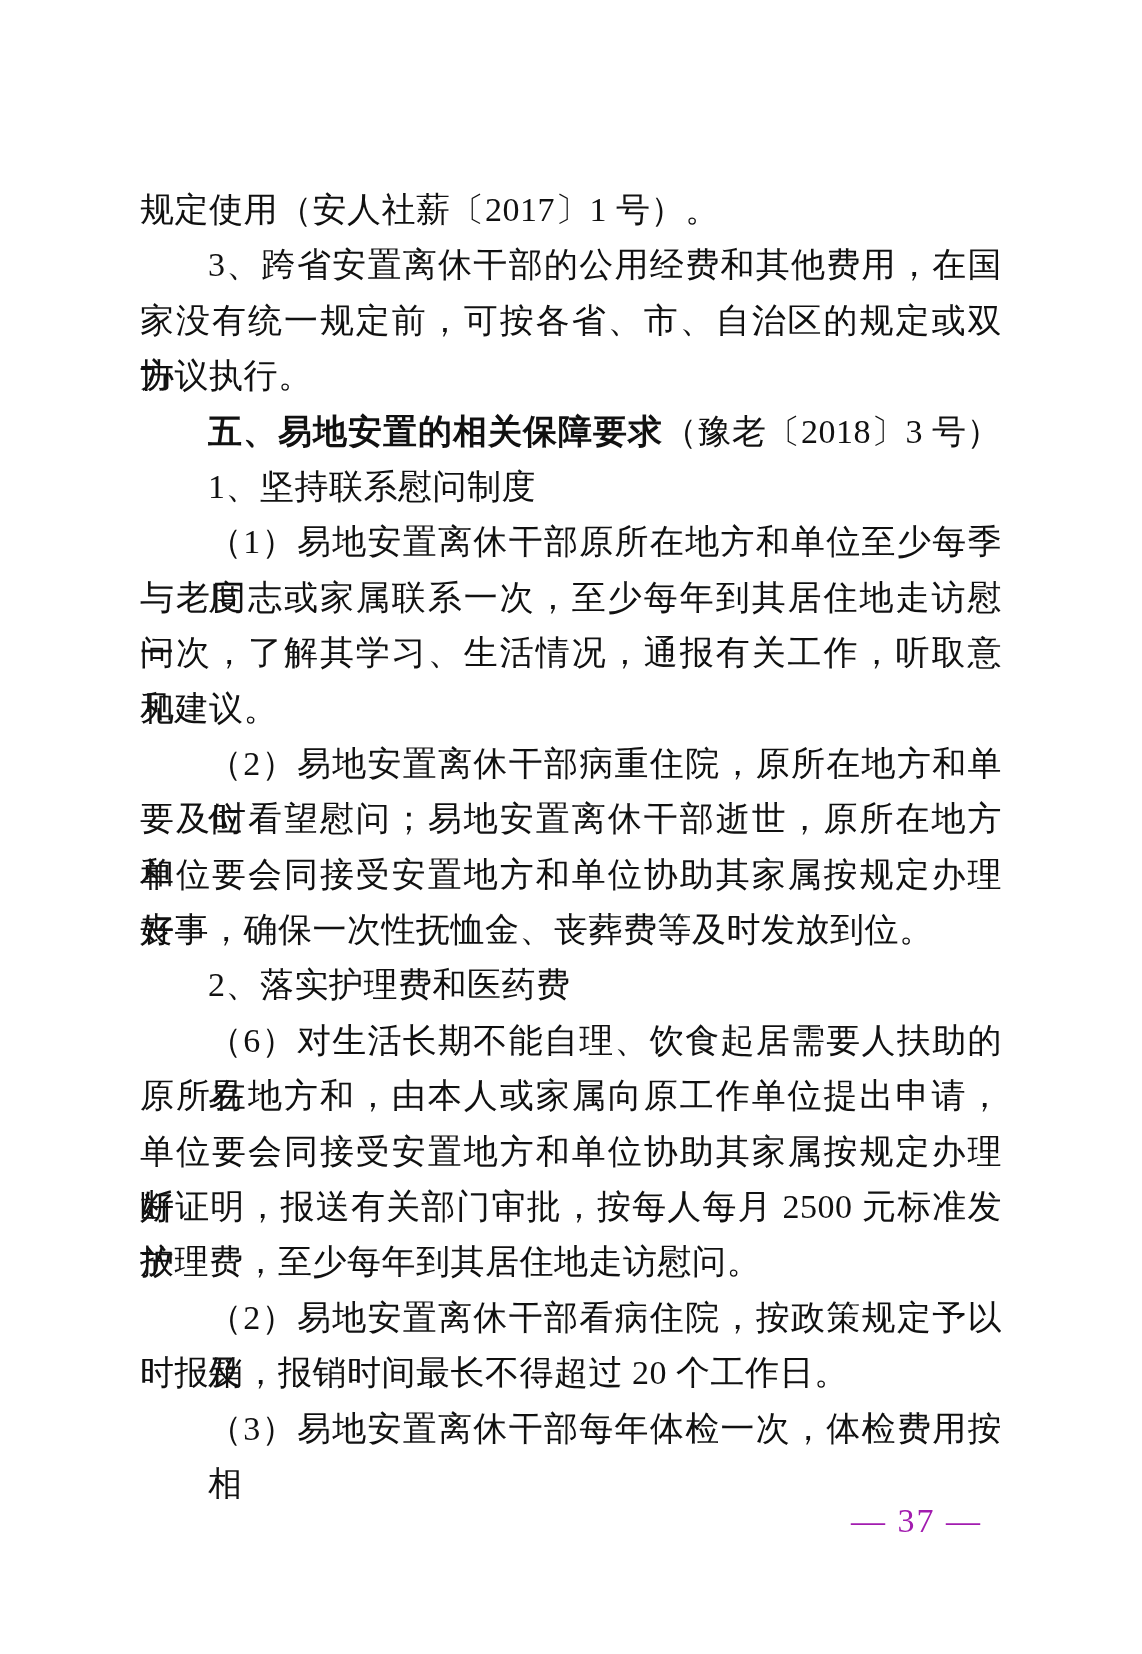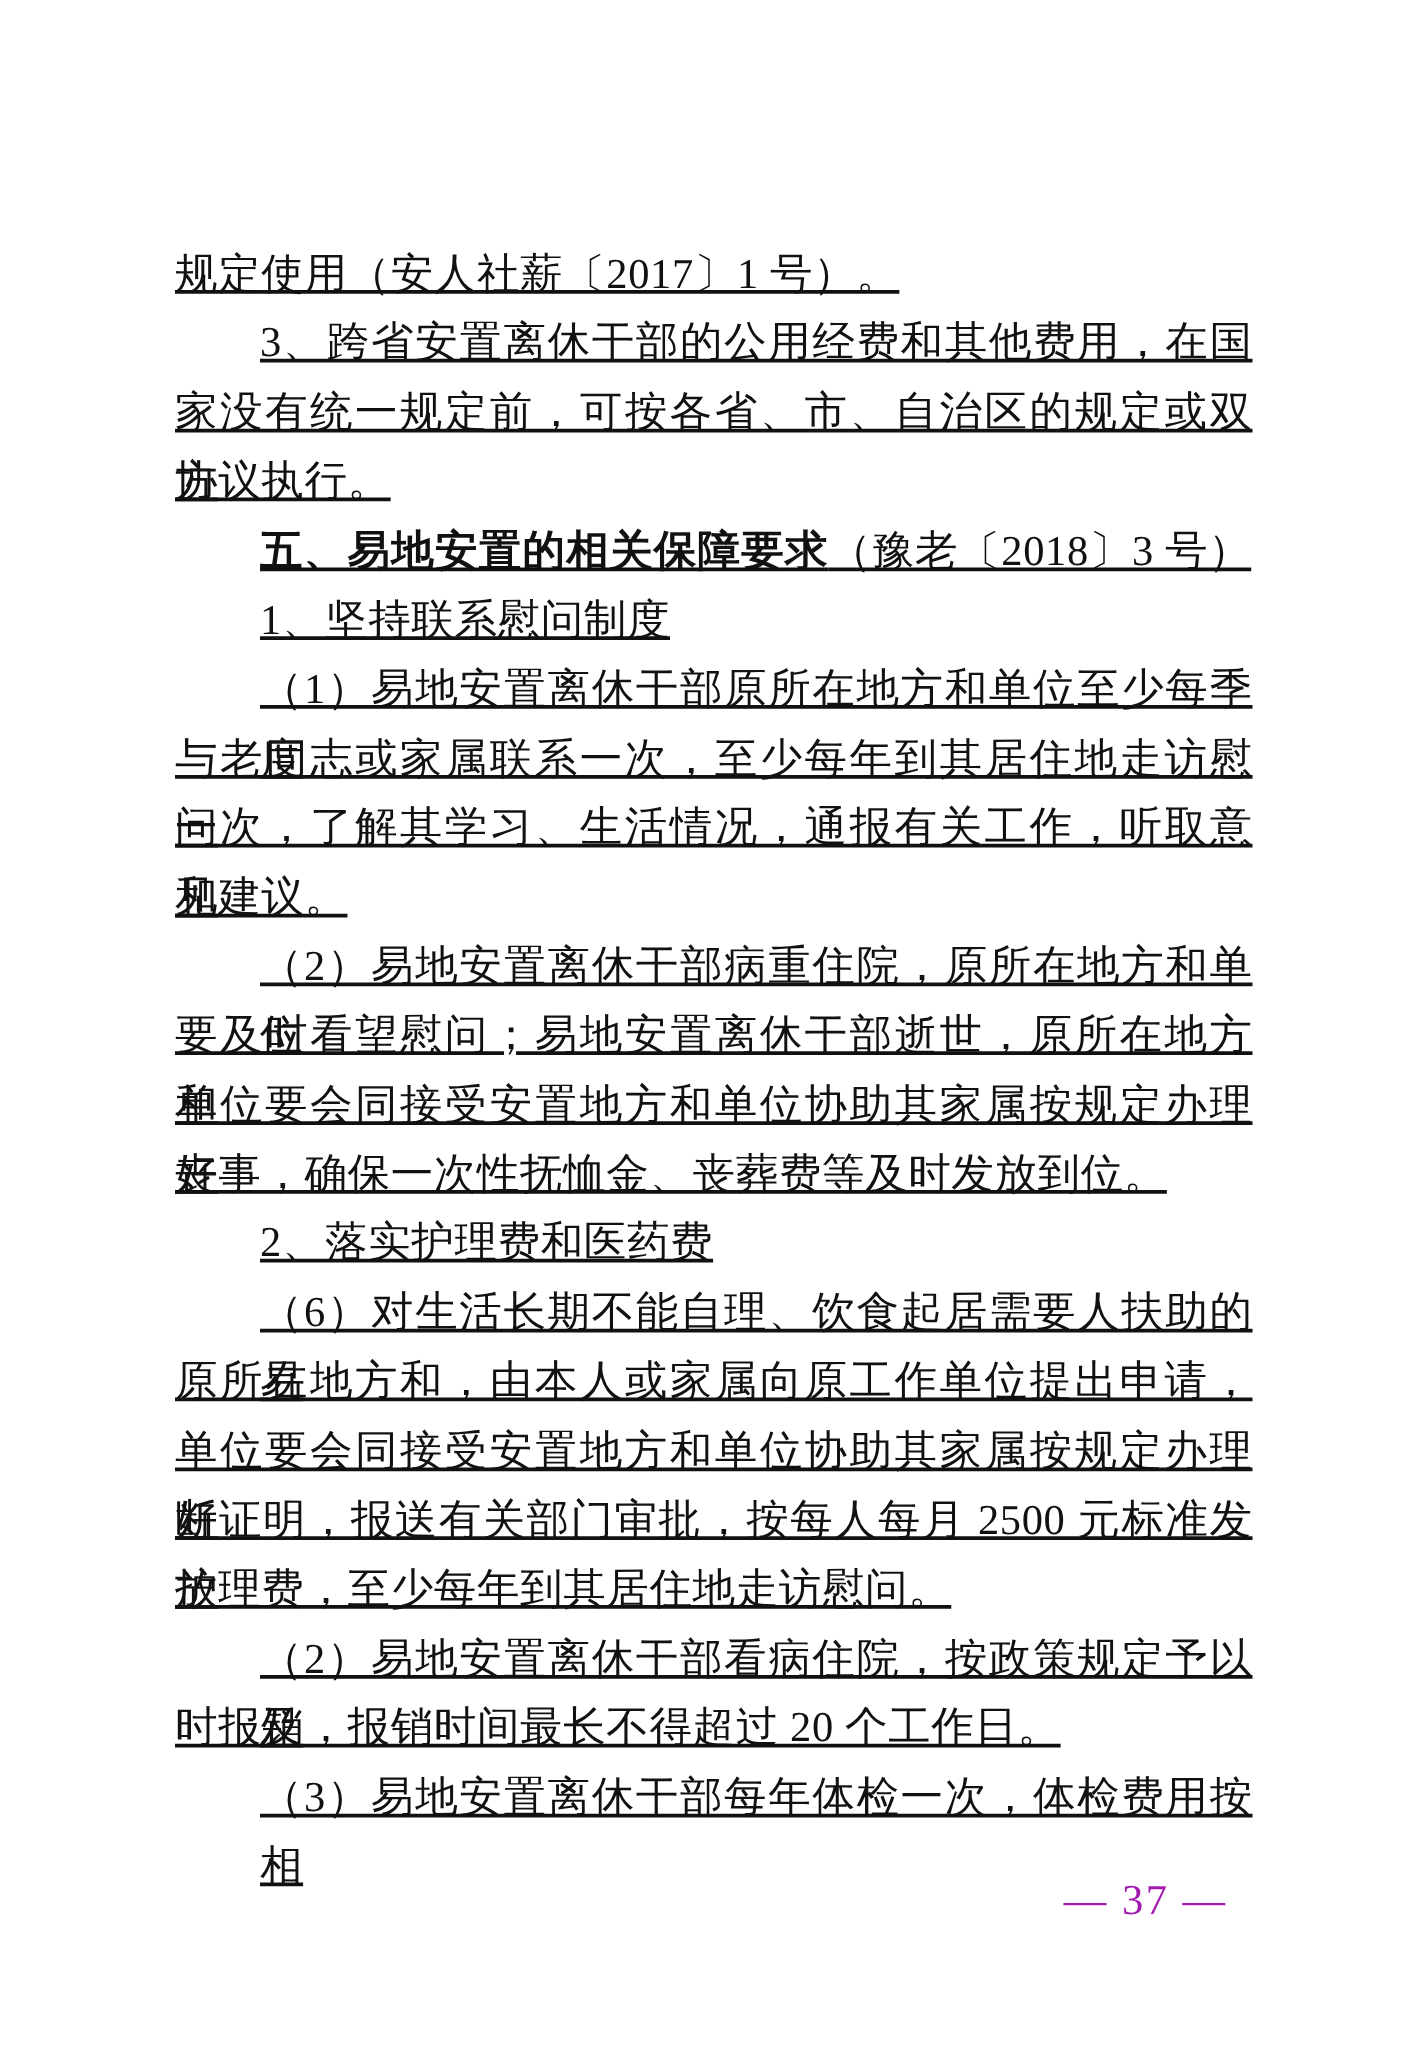"规定使用（安人社薪〔2017〕1 号）。" .text-block { text-decoration: underline -> none; top: 192px -> 182px }
